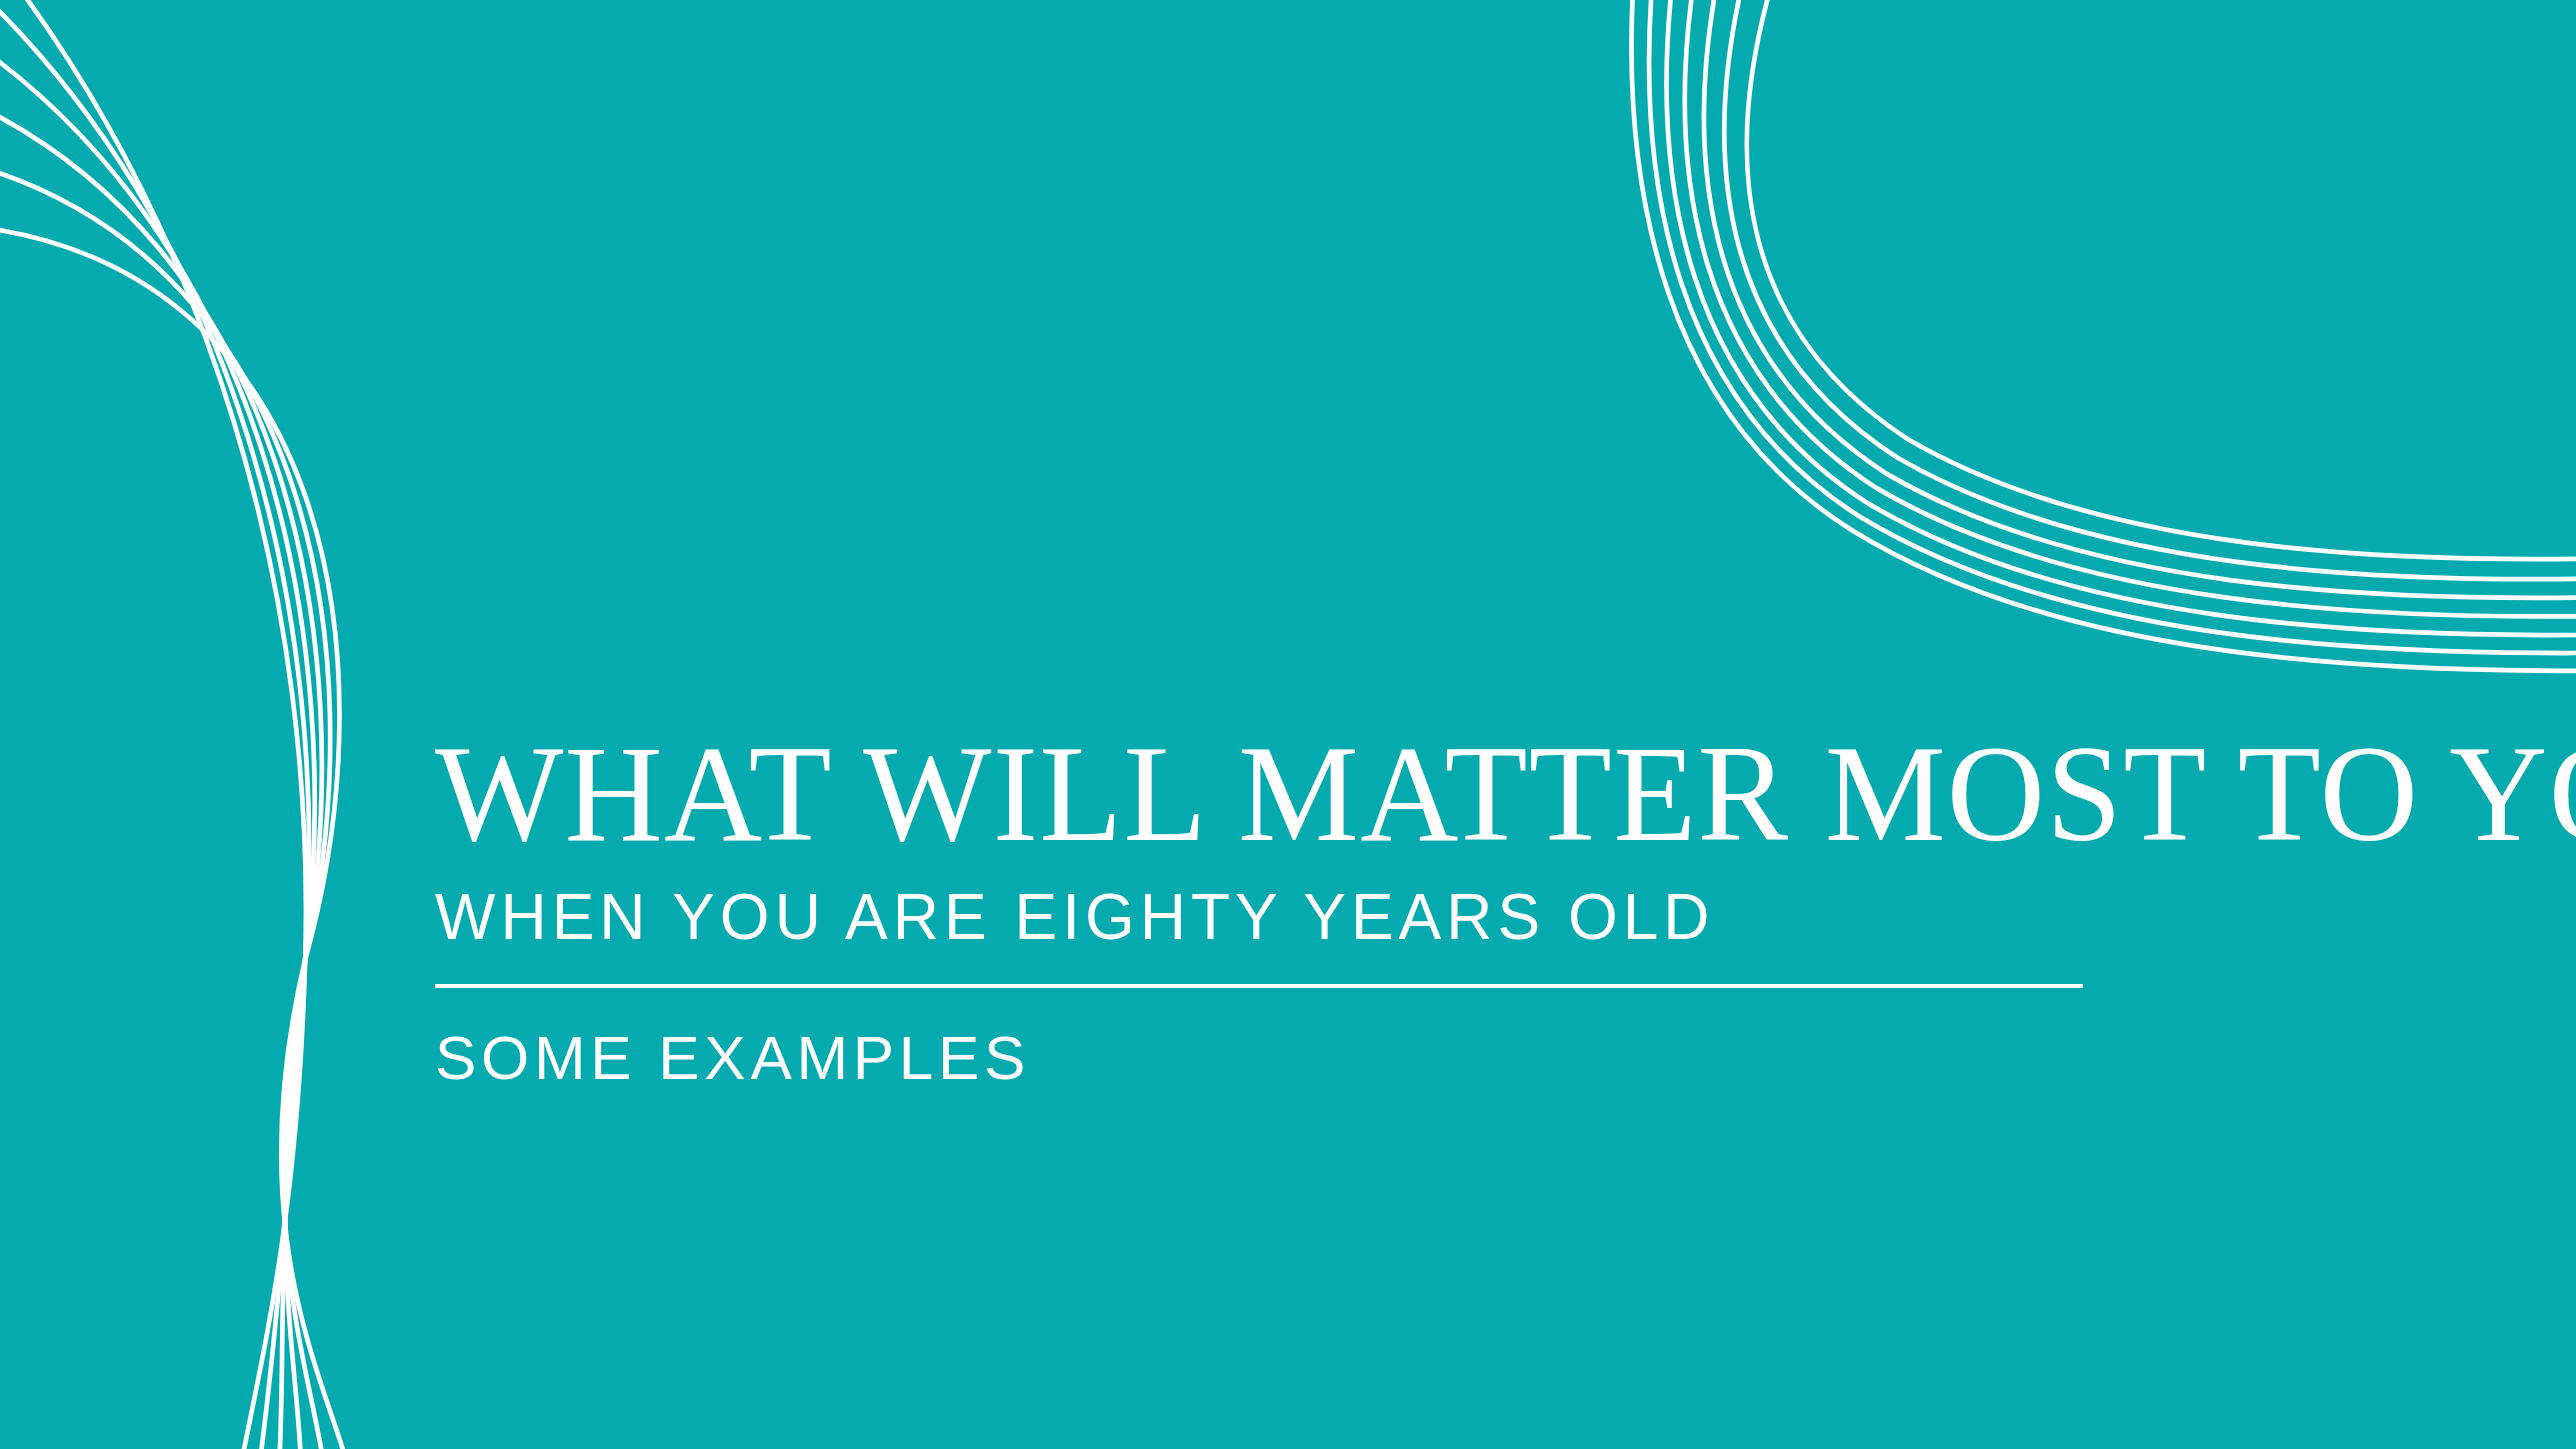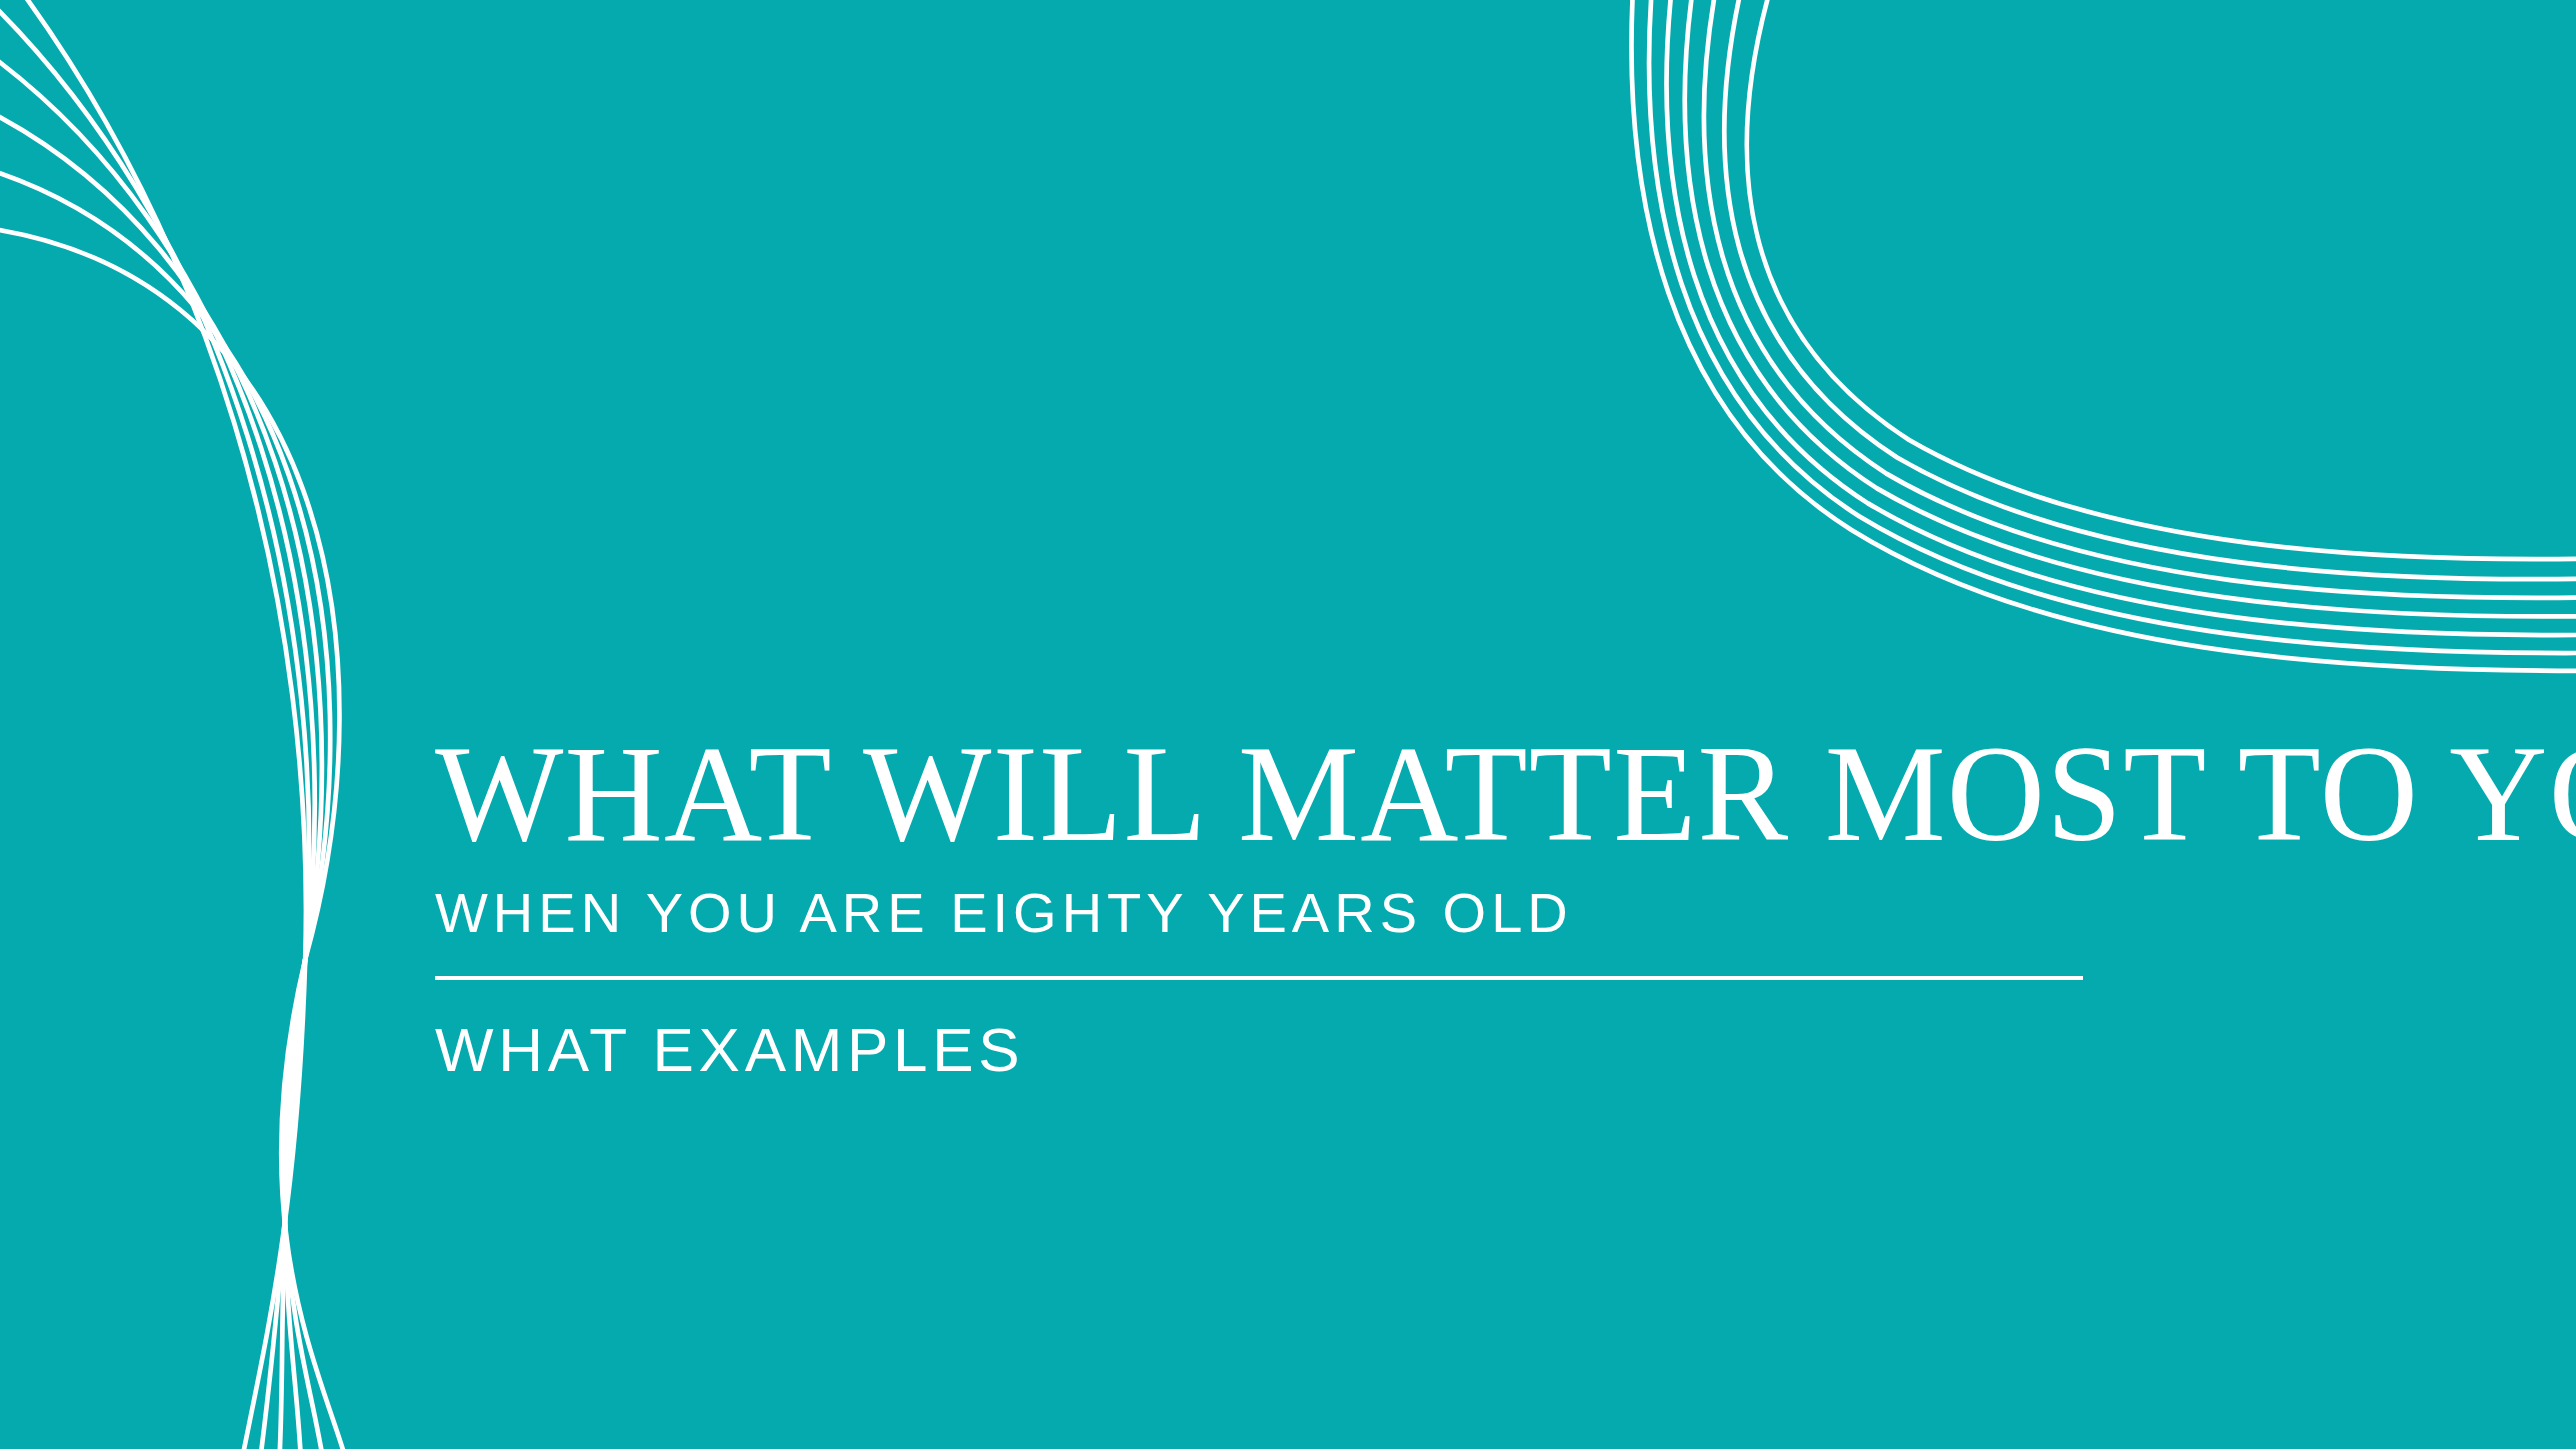"WHEN YOU ARE EIGHTY YEARS" #subtitle { font-size: 56px -> 64px }
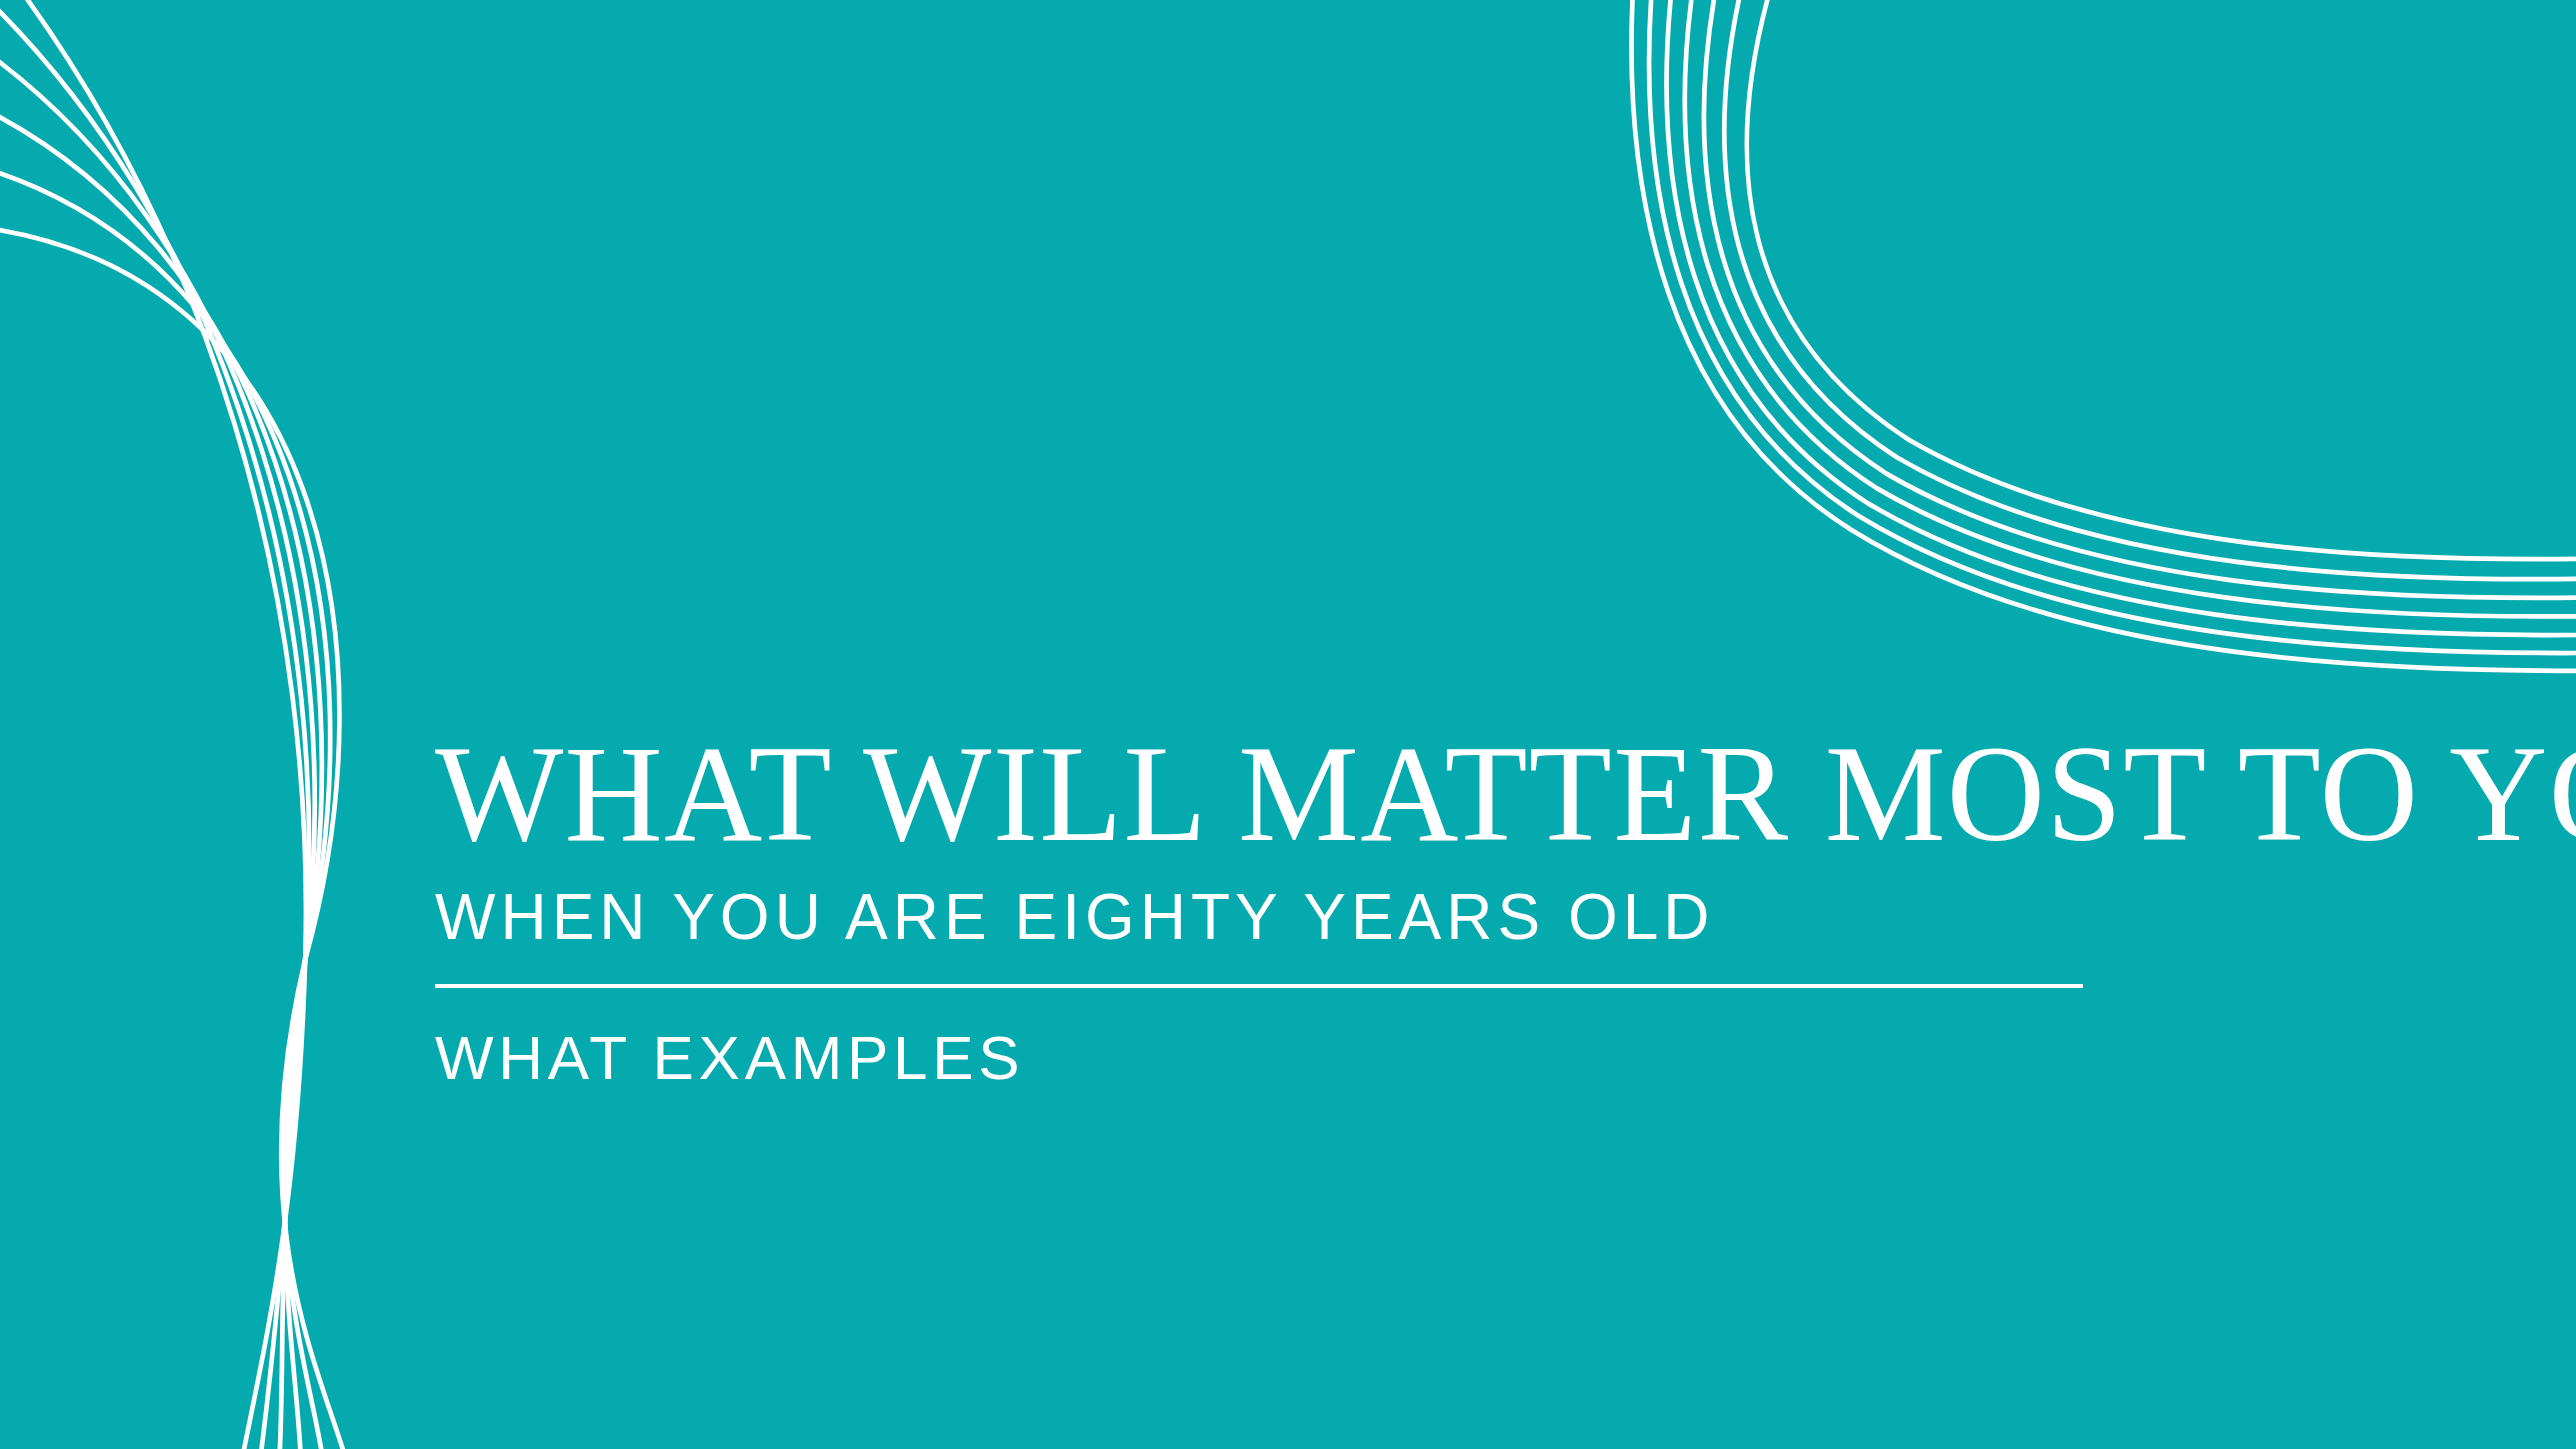"WHAT EXAMPLES" div { text: WHAT -> SOME }
